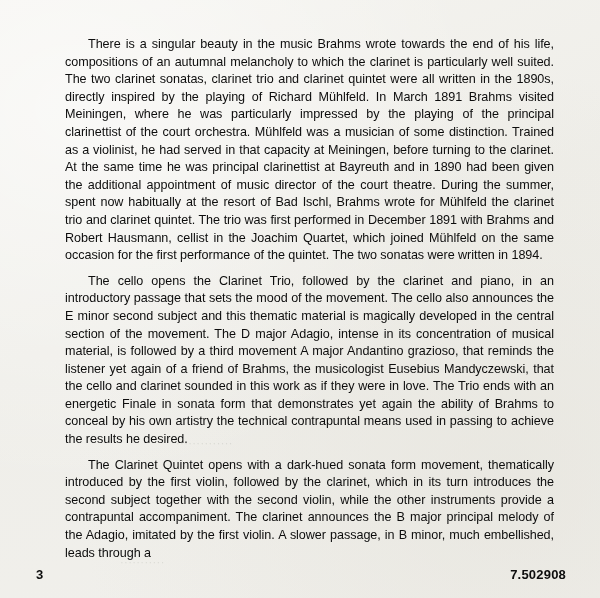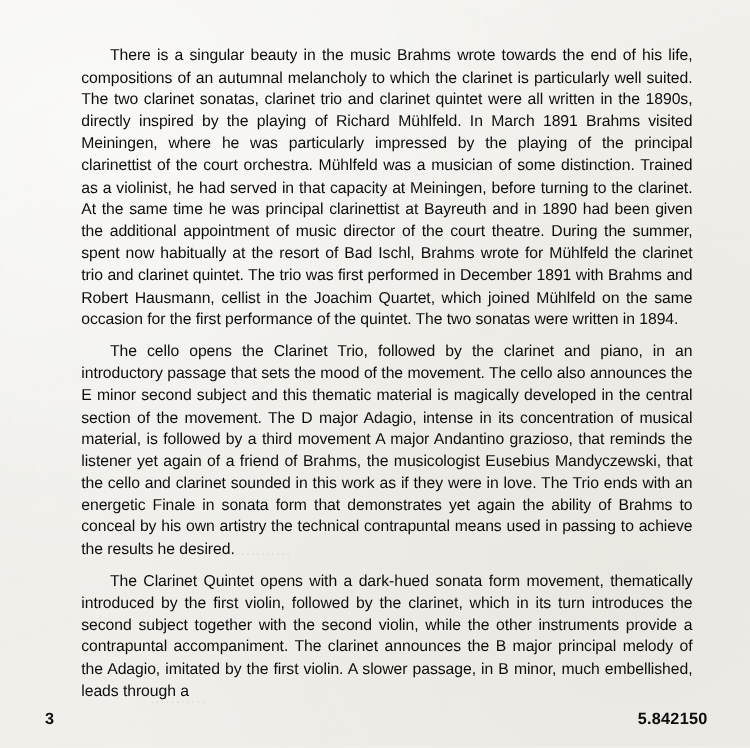"5.842150" div.catalog-number { text: 5.842150 -> 7.502908 }
